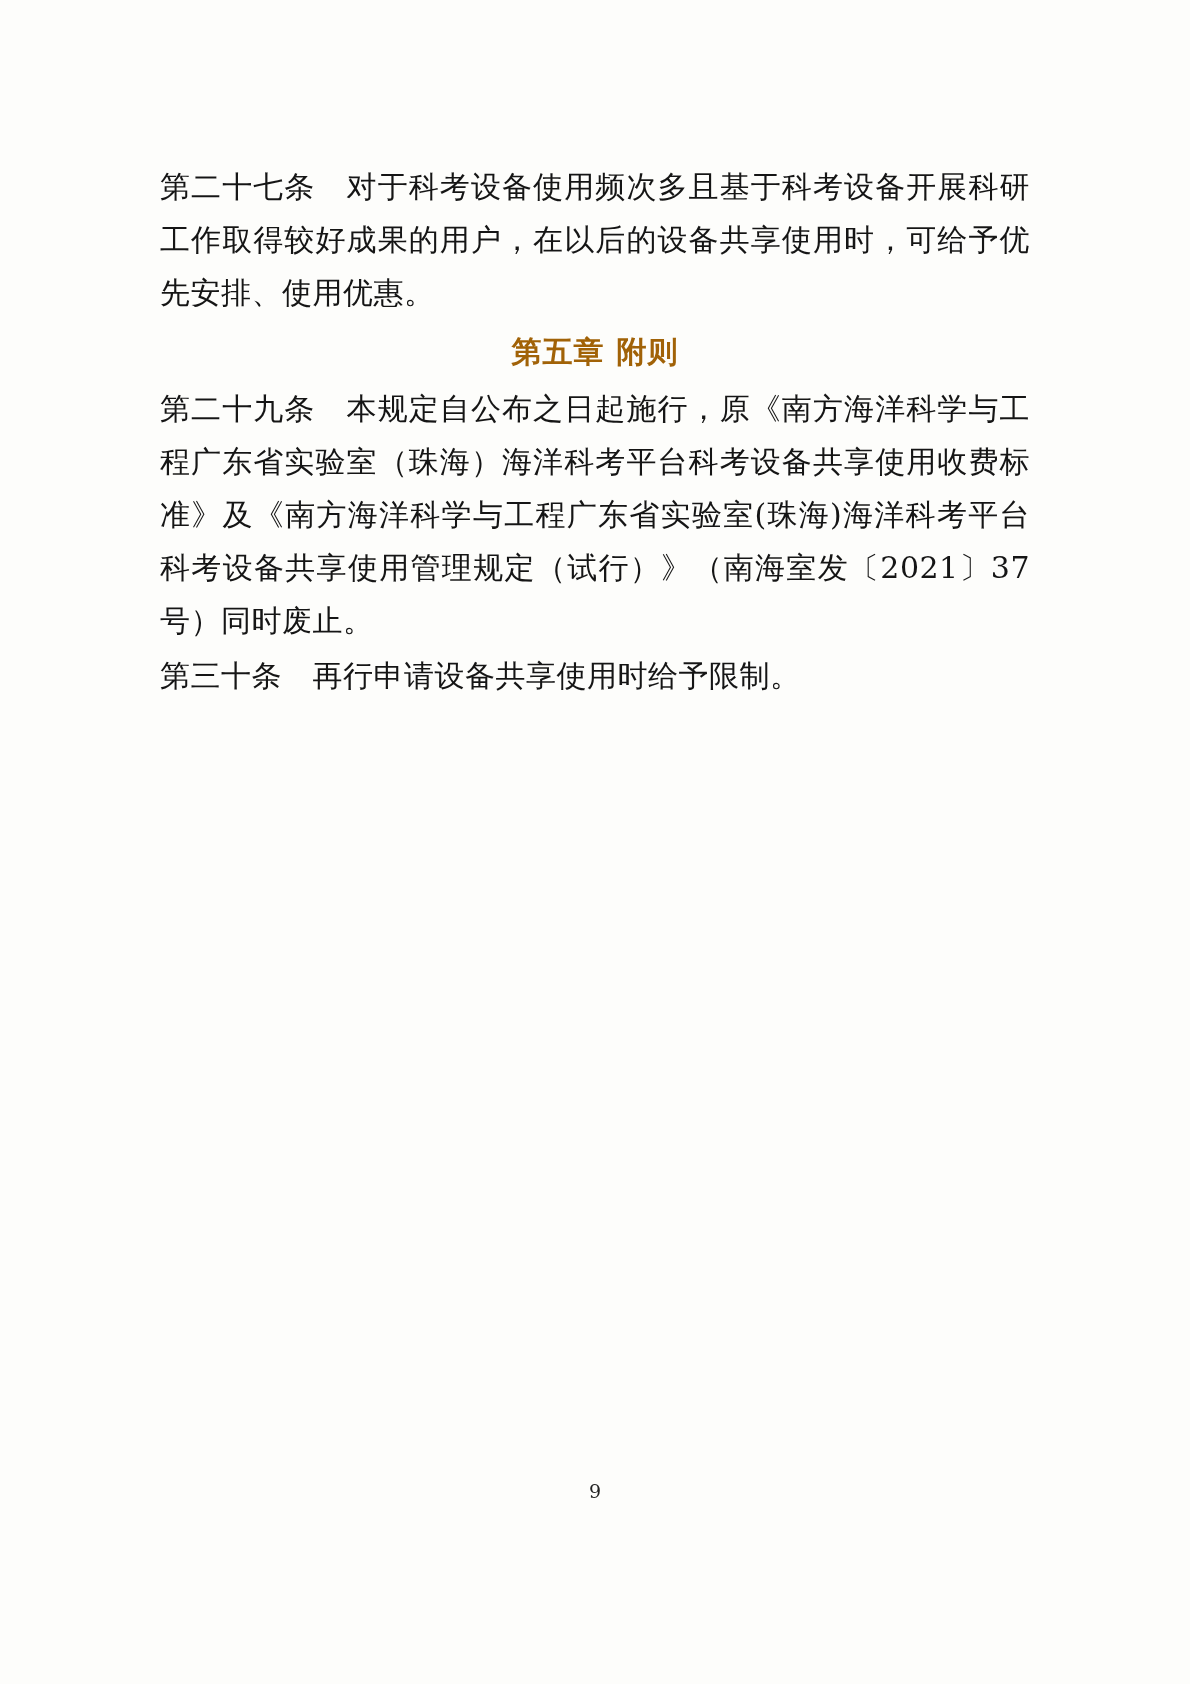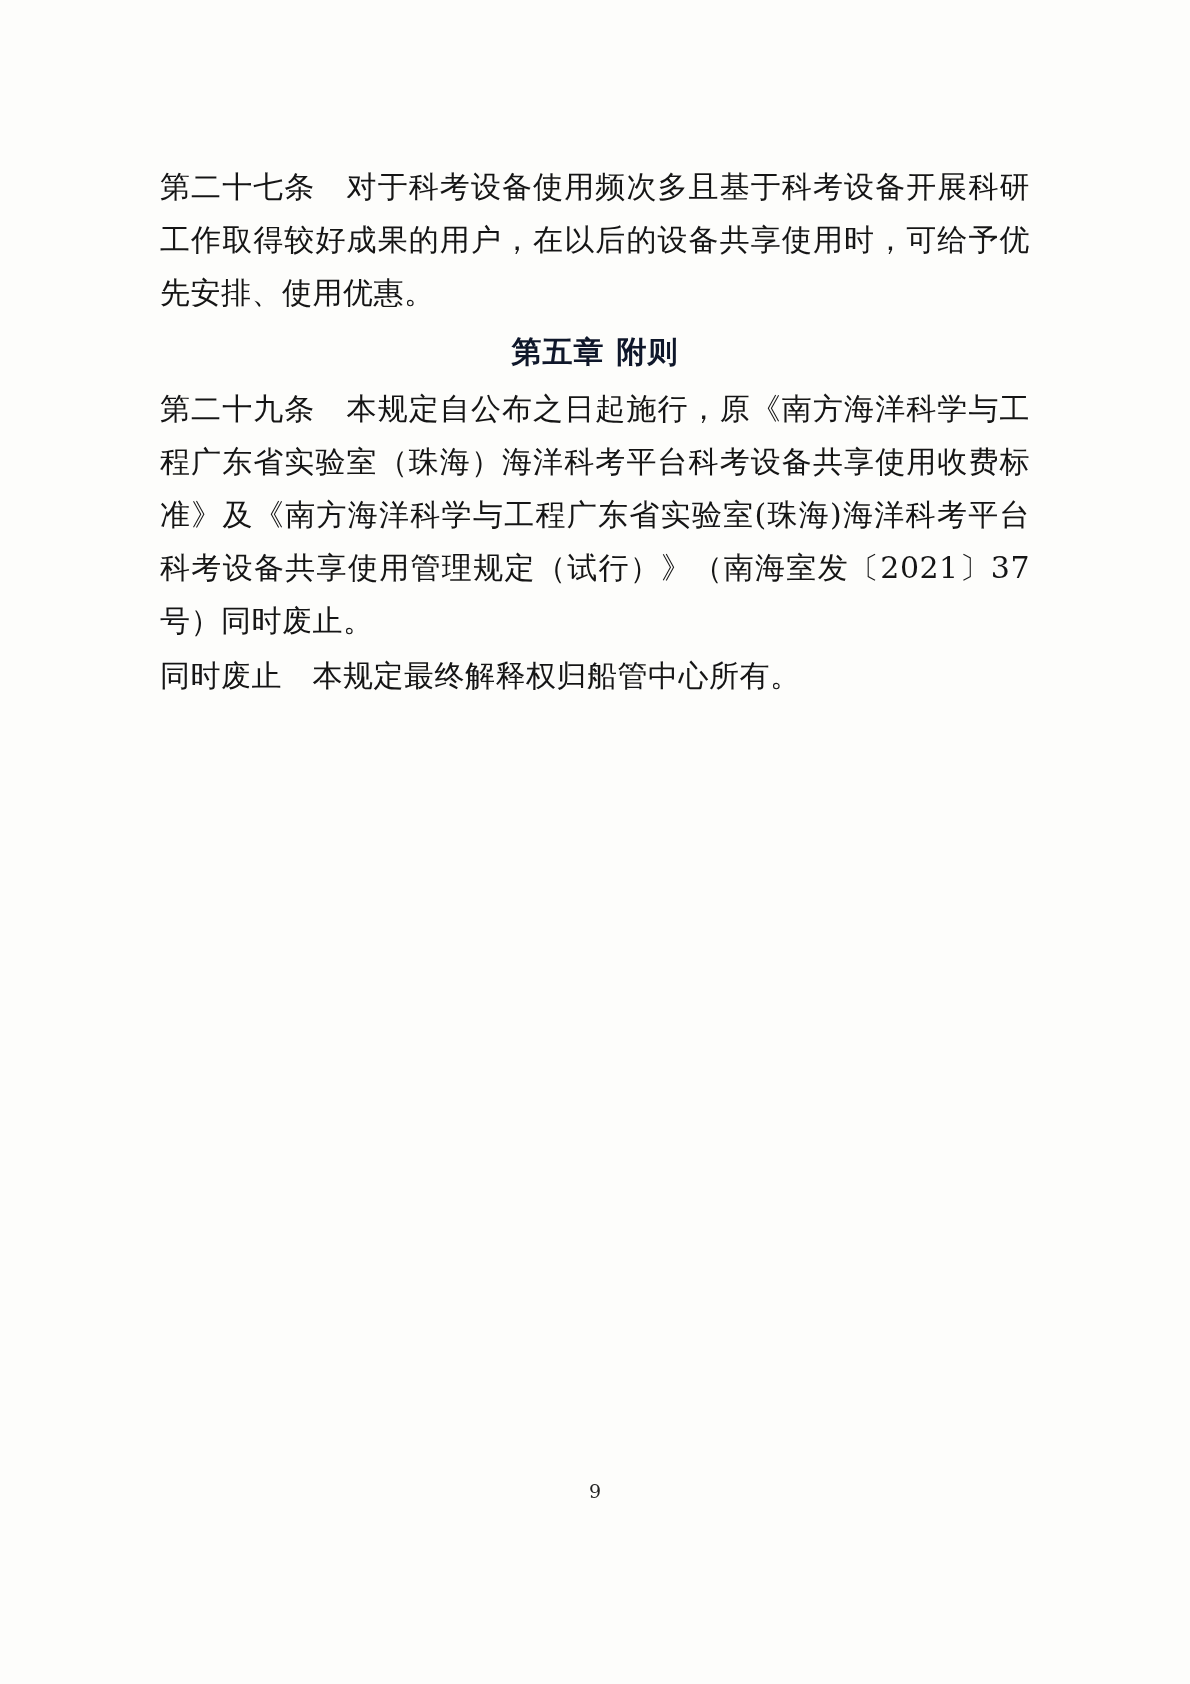"第五章 附则" .chapter-heading { color: #0f172a -> #a16207 }
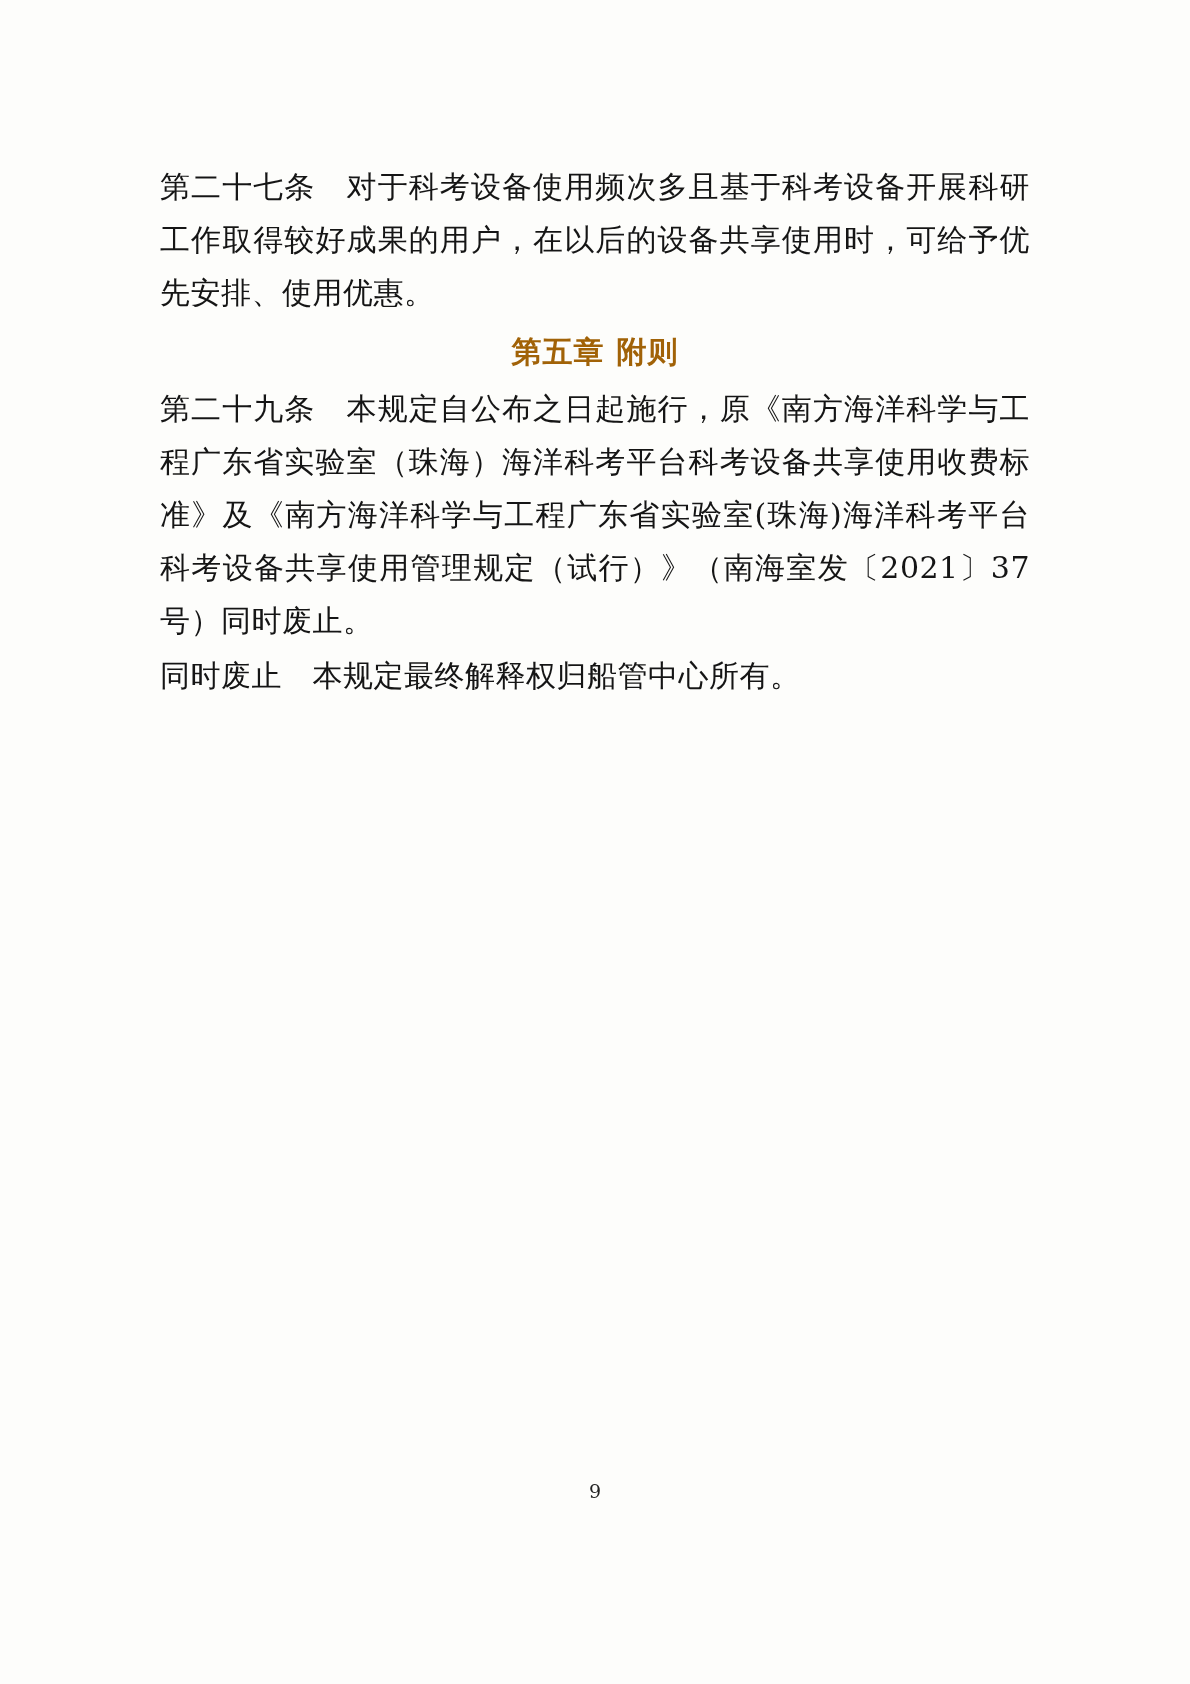"同时废止 本规定最终解释权归船管中心所有。" p.para { text: 同时废止　本规定最终解释权归船管中心所有 -> 第三十条　再行申请设备共享使用时给予限制 }
